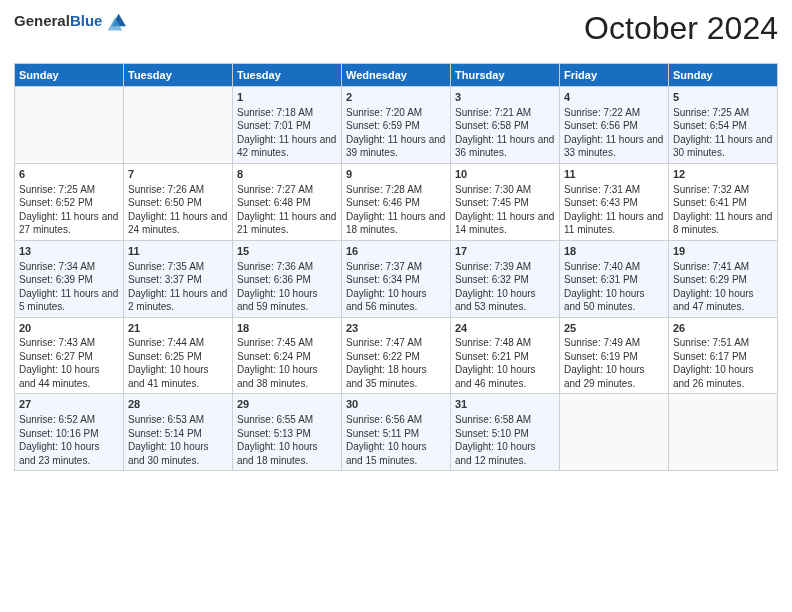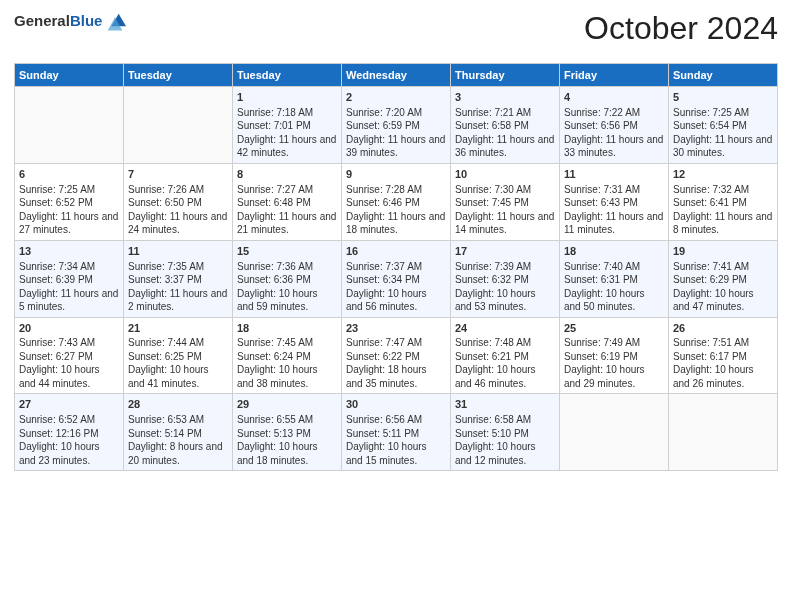"Sunset: 12:16 PM" span { text: 12:16 -> 10:16 }
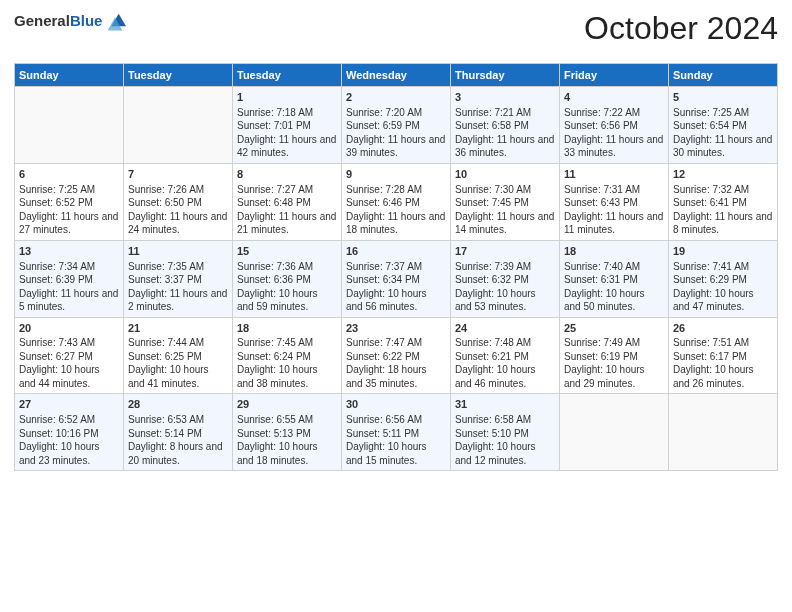"Daylight: 8 hours and 20" span { text: 8 hours and 20 -> 10 hours and 30 }
